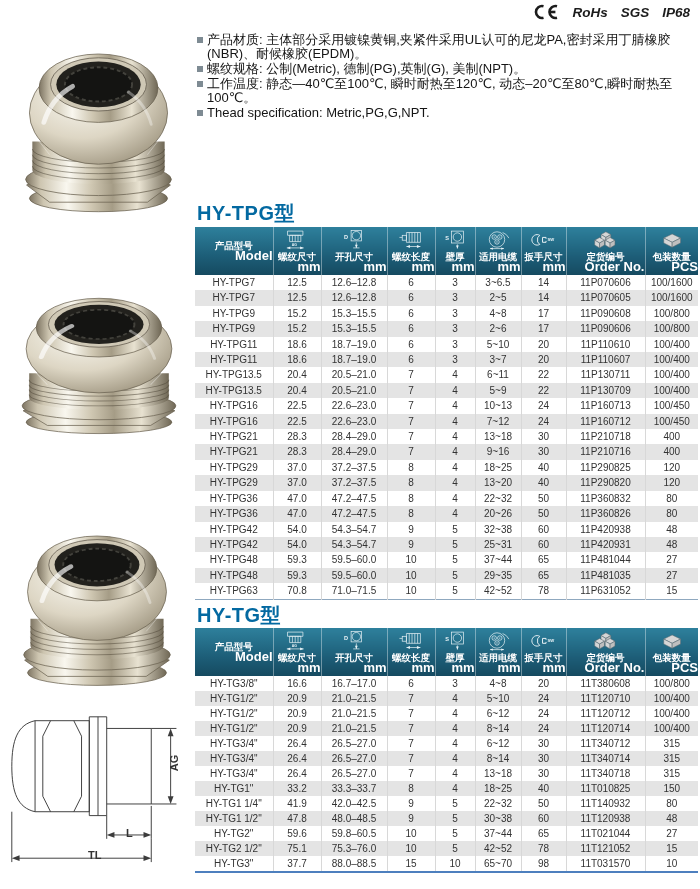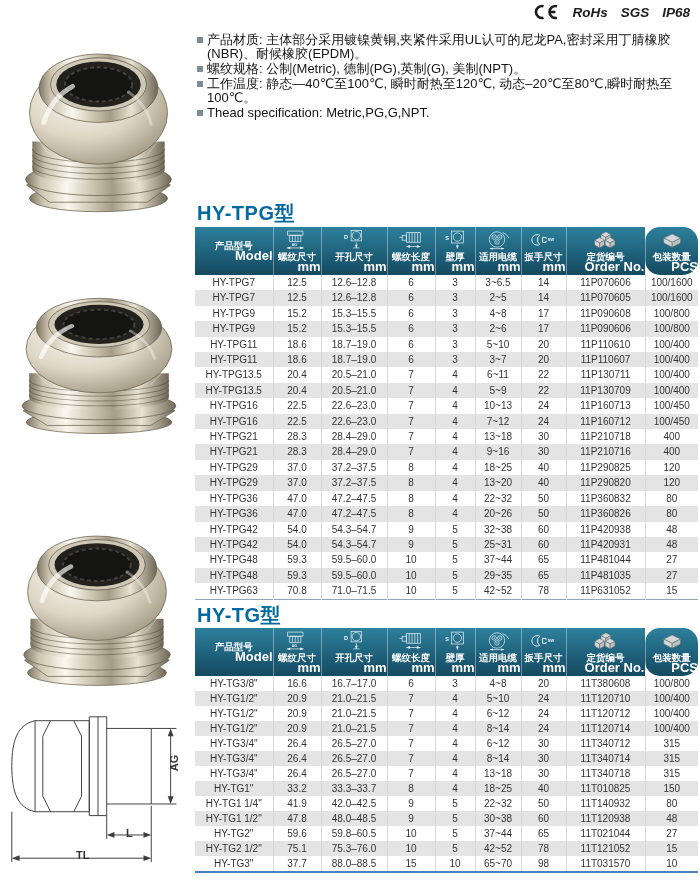"包装数量" .spec-table th:last-child { border-radius: 15px -> none }
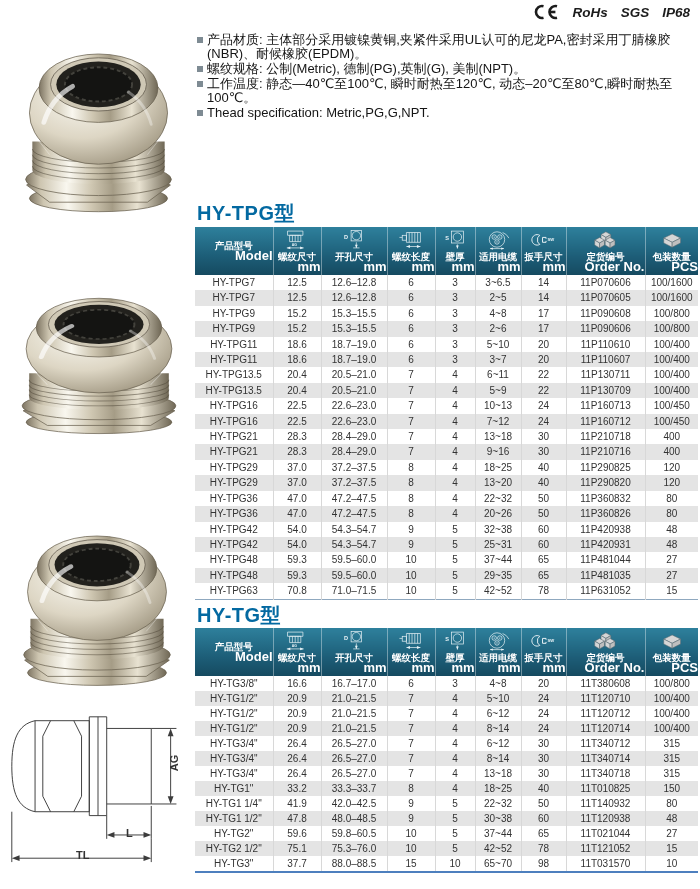"TL" .lbl-tl { left: 76px -> 88px }
